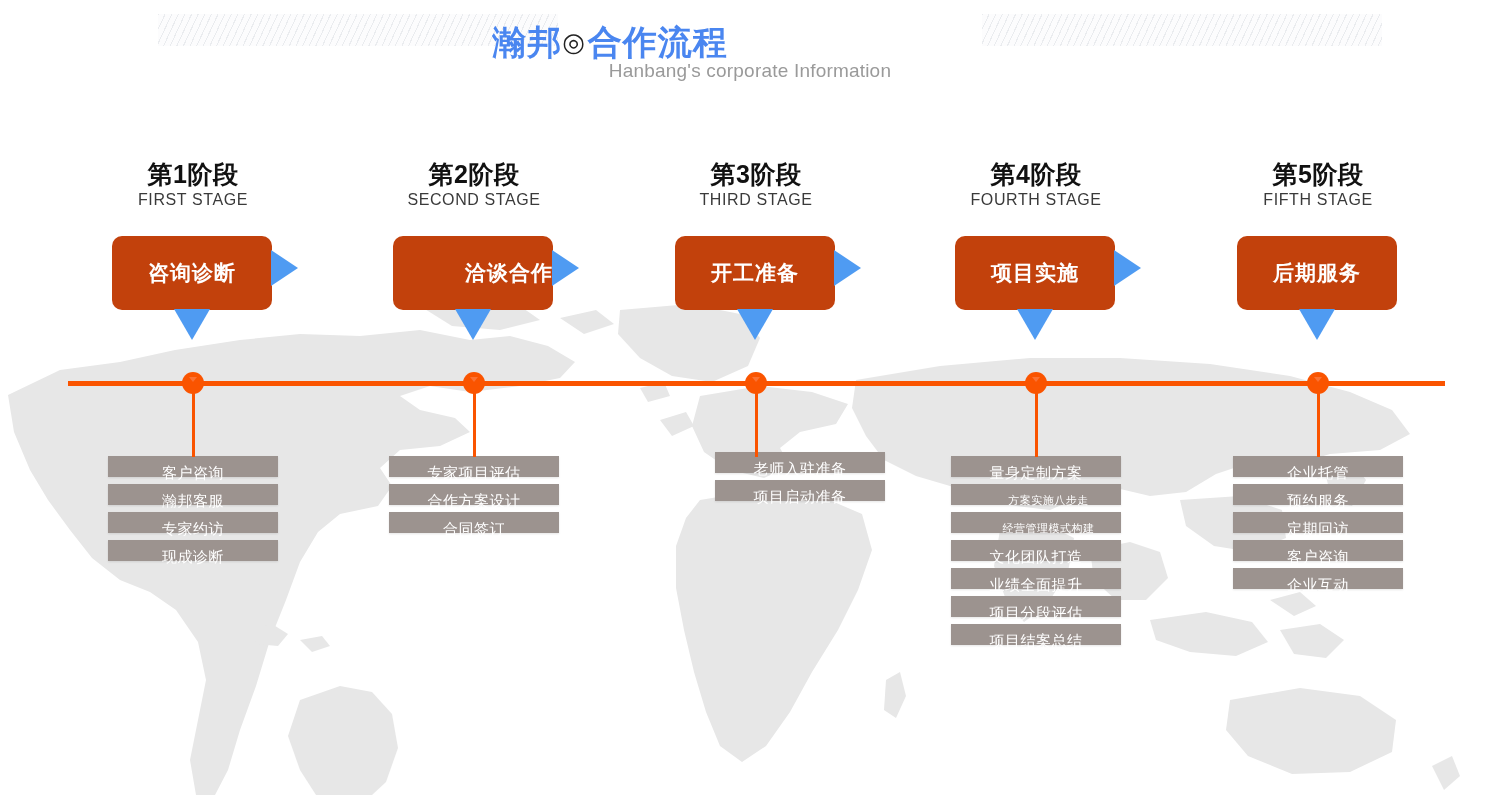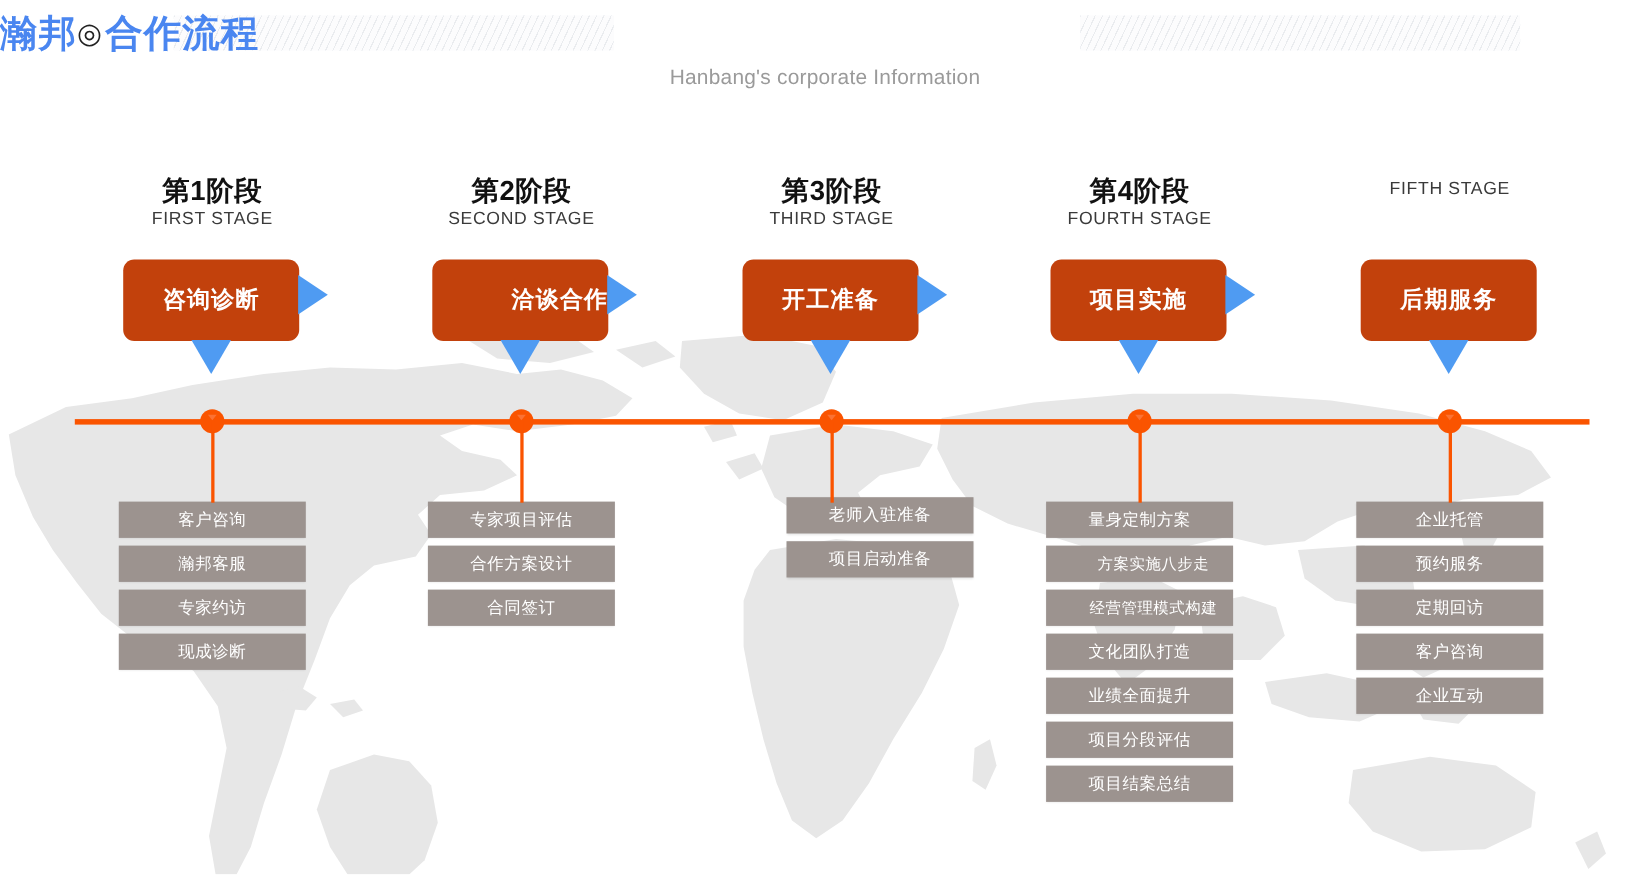"瀚邦◎合作流程" .title-wrap { text-align: left -> center; top: 8px -> 20px }
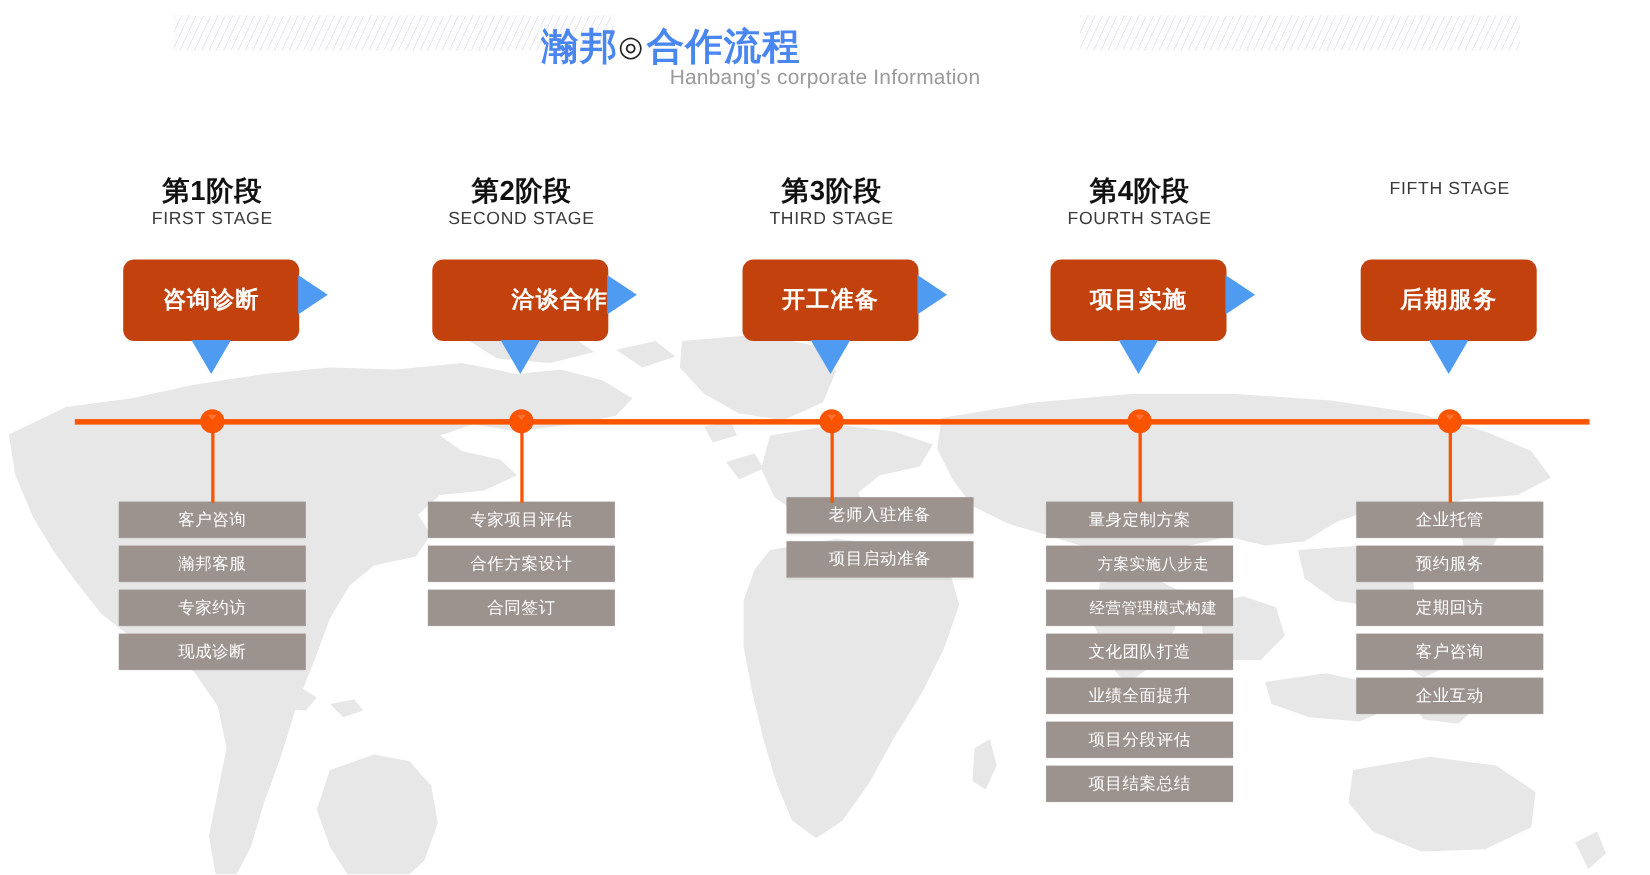"第5阶段" div.stage-cn { html: none -> <div>第5阶段</div> }
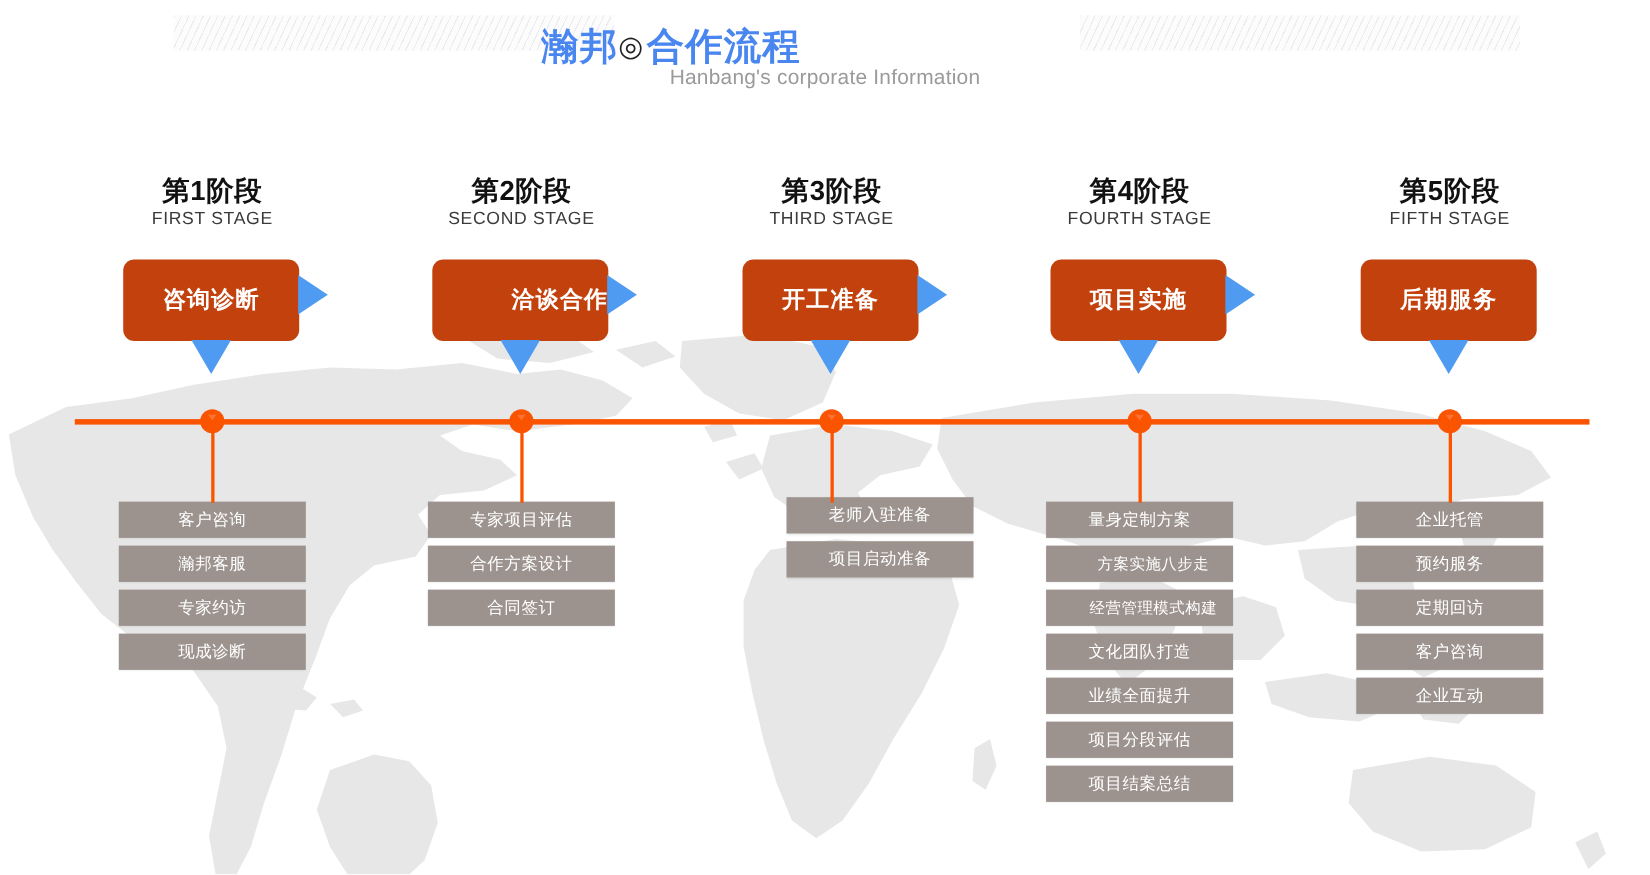"客户咨询" .chip { height: 33px -> 21px }
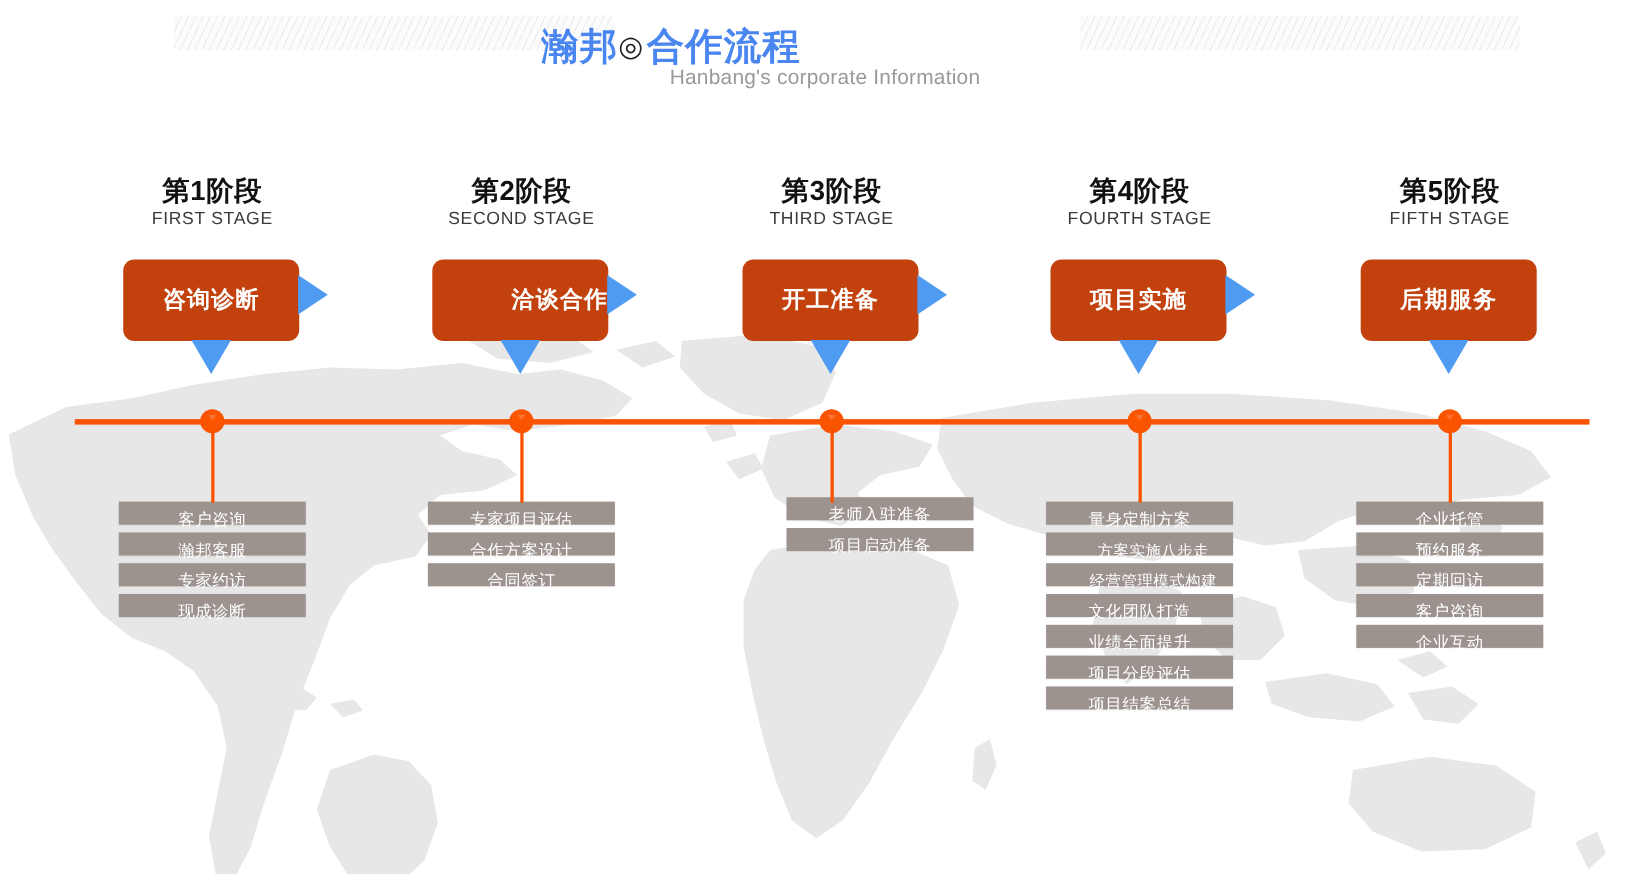"方案实施八步走" .chip.wide { font-size: 14px -> 11px }
